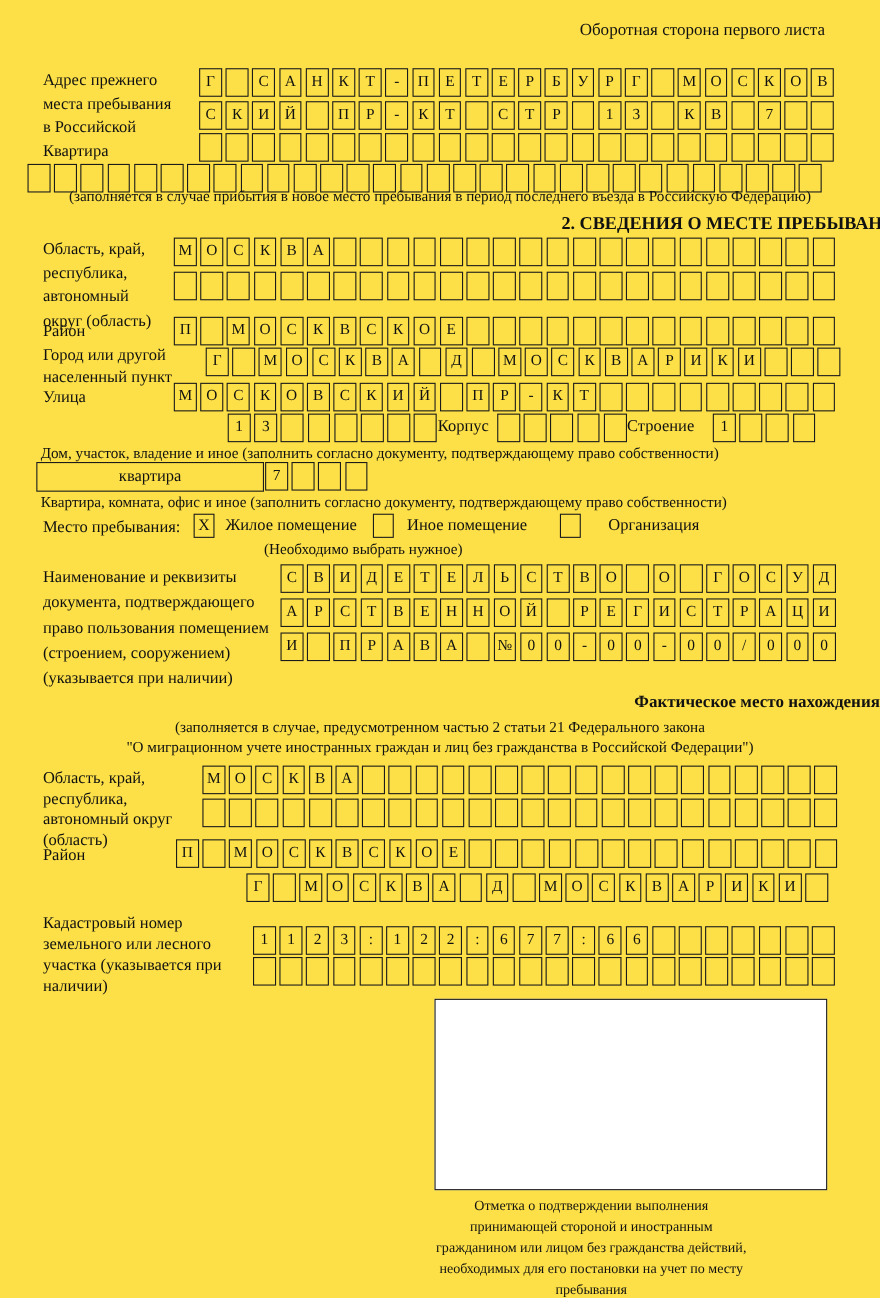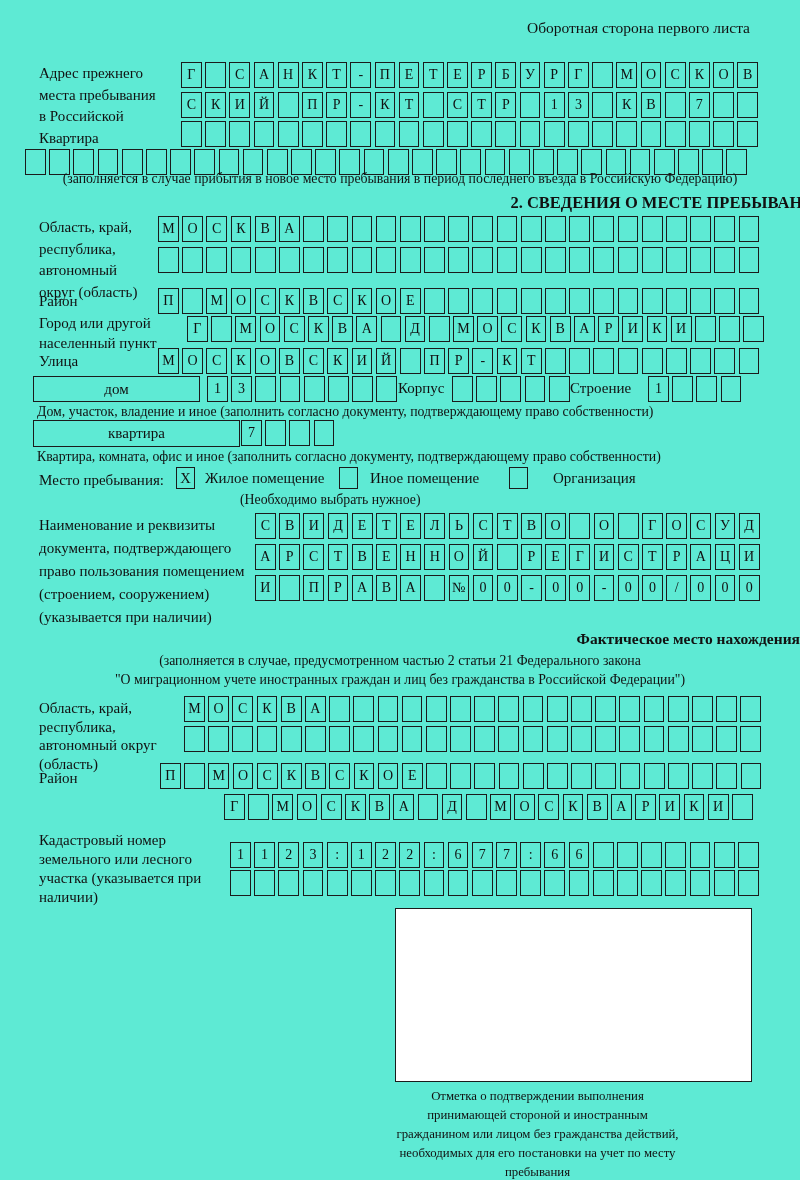"Оборотная сторона первого листа" .page { background: #5eead4 -> #fde047 }
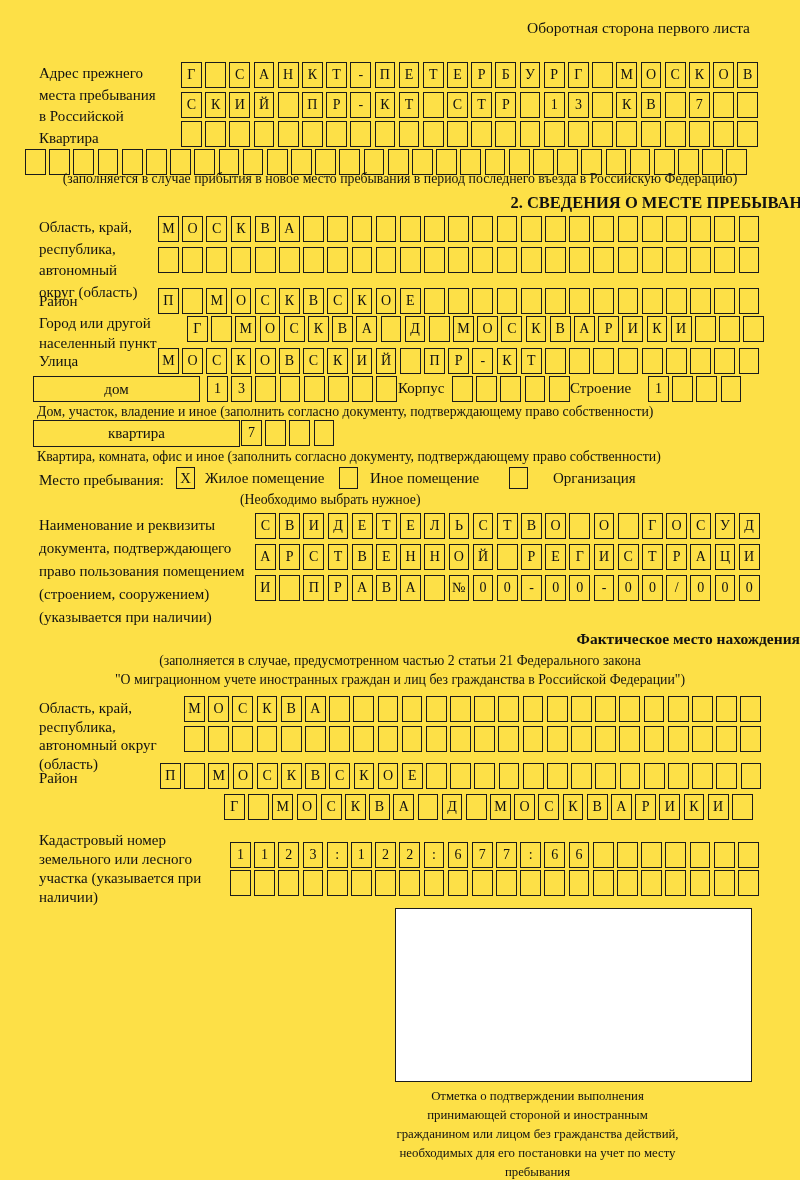"дом" div.fieldbox { html: <div>дом</div> -> none }
